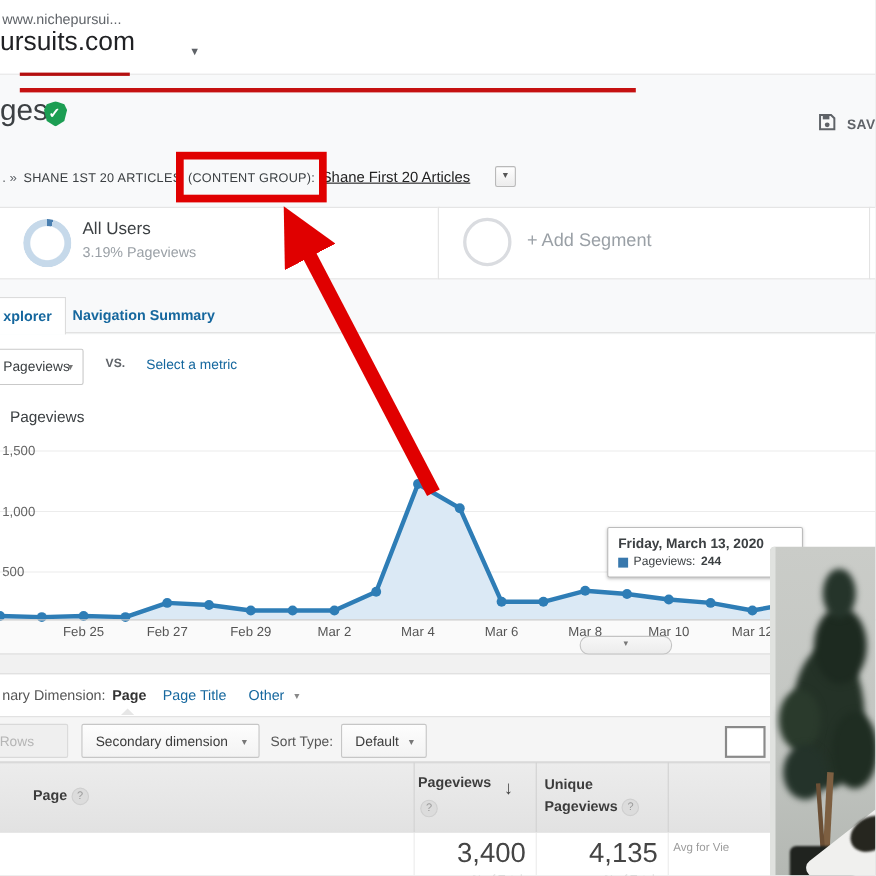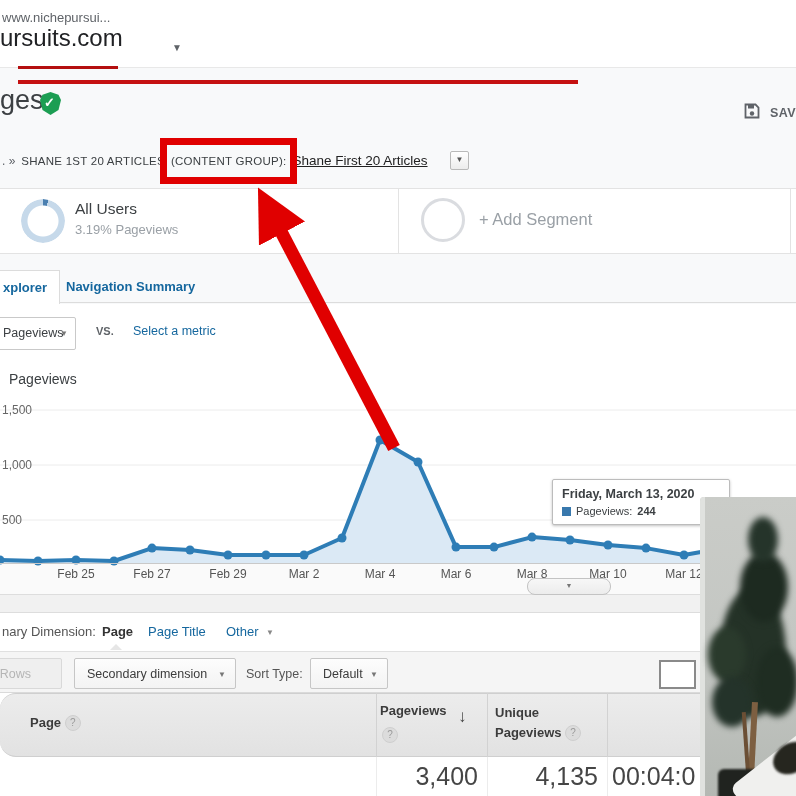"Page ?" #thead { border-radius: 16px -> none }
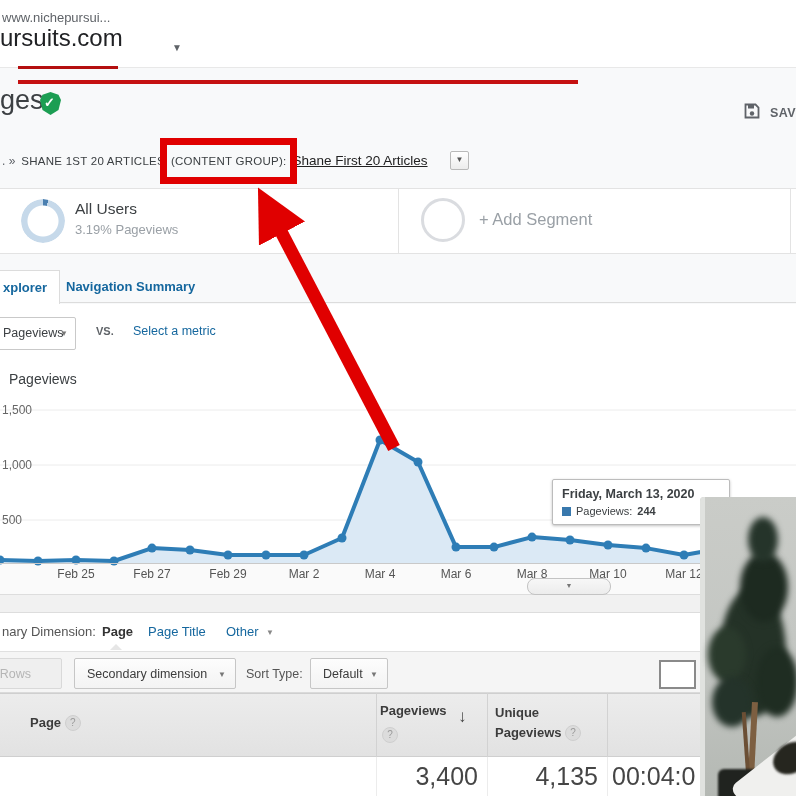"00:04:0" div.num { html: <div>00:04:0</div> -> none }
